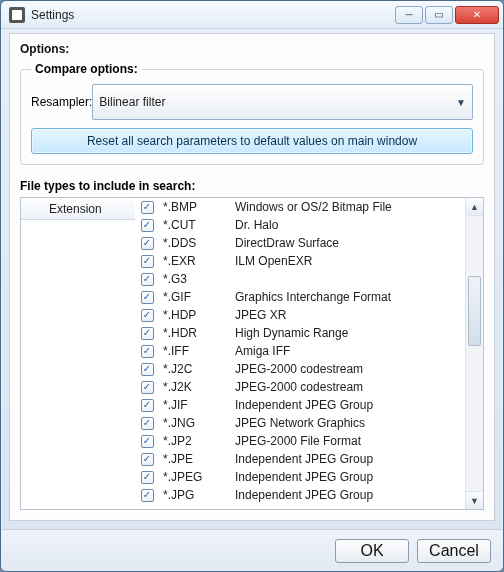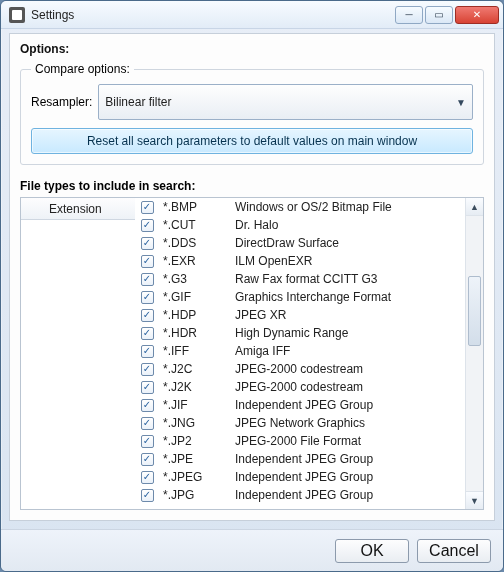"Compare options:" fieldset.compare legend { font-weight: normal -> bold }
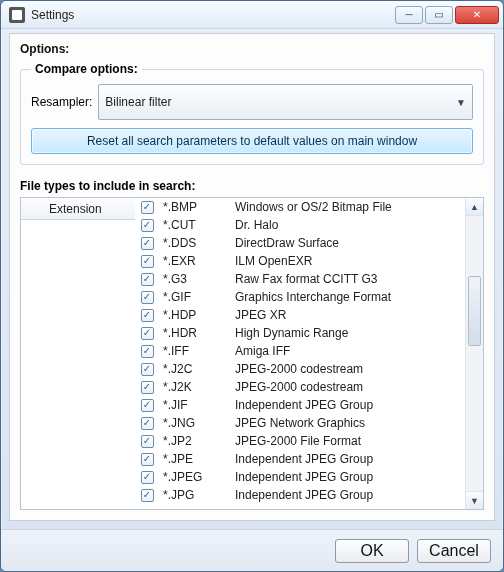"Resampler:" .row-resampler { gap: 6px -> 0 }
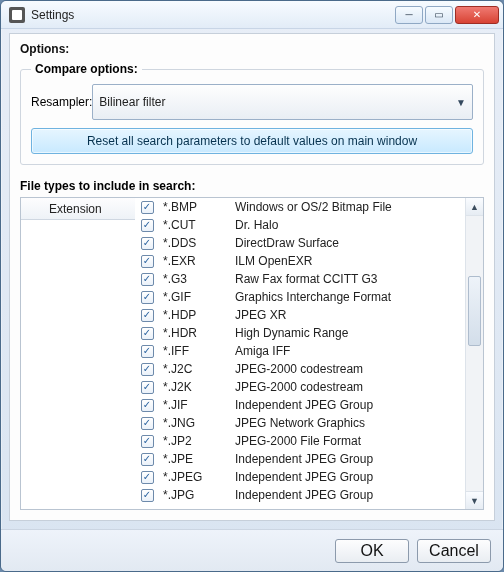"Raw Fax format CCITT G3" div.desc { html: <div>Raw Fax format CCITT G3</div> -> none }
